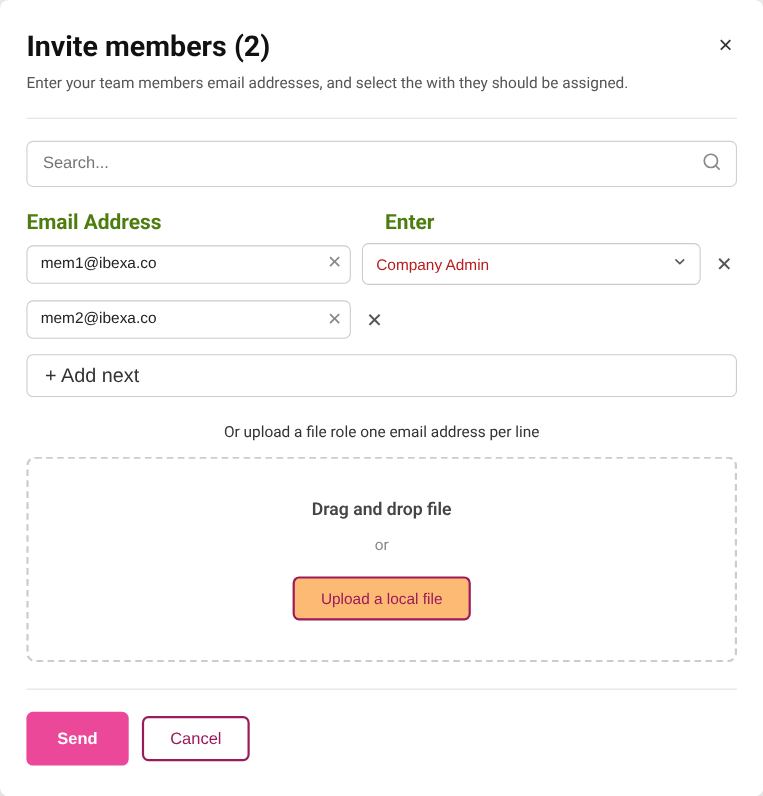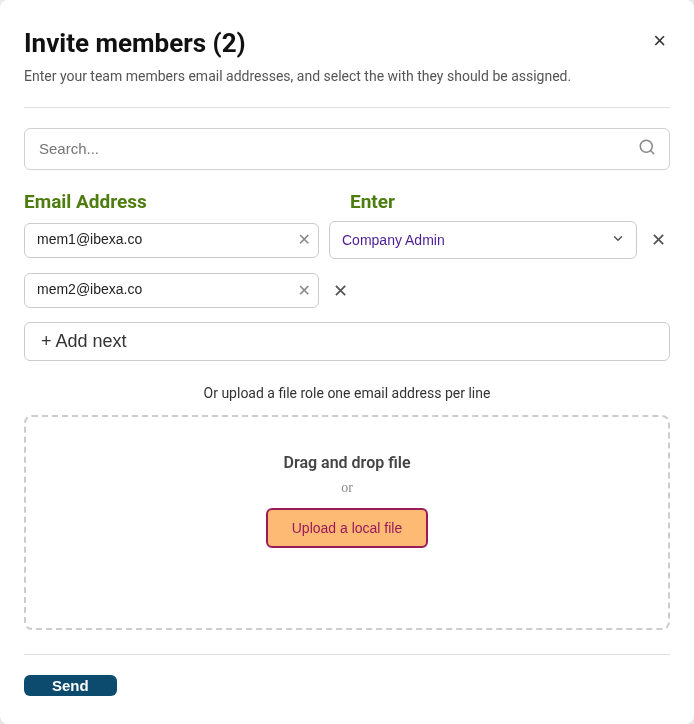"Company Admin" .role-select { color: #4c1d95 -> #b91c1c }
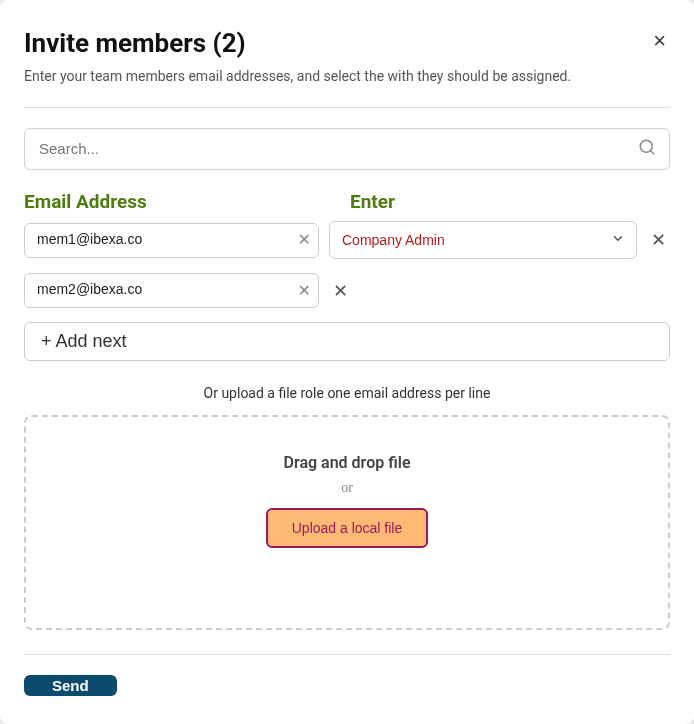"Drag and drop file" .drop-zone { justify-content: flex-start -> space-between }
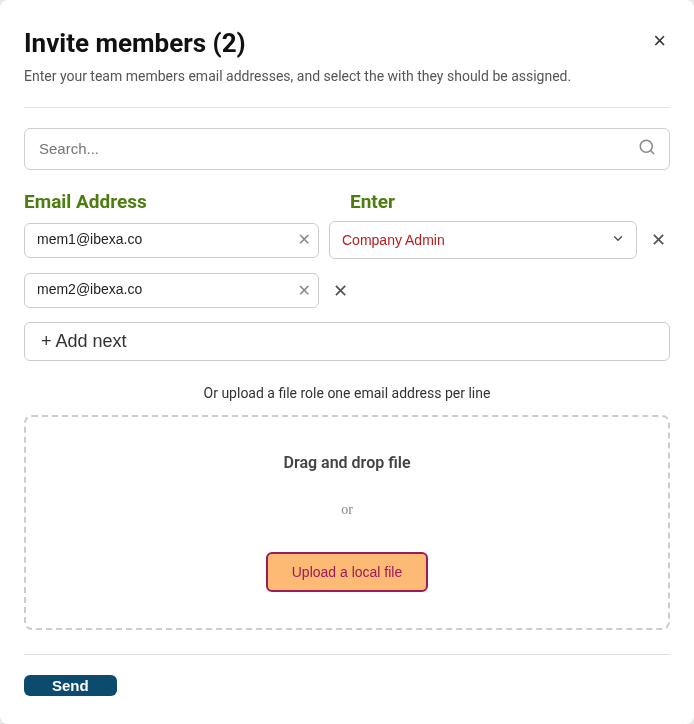"or" .or-text { font-family: Liberation Serif, serif -> none }
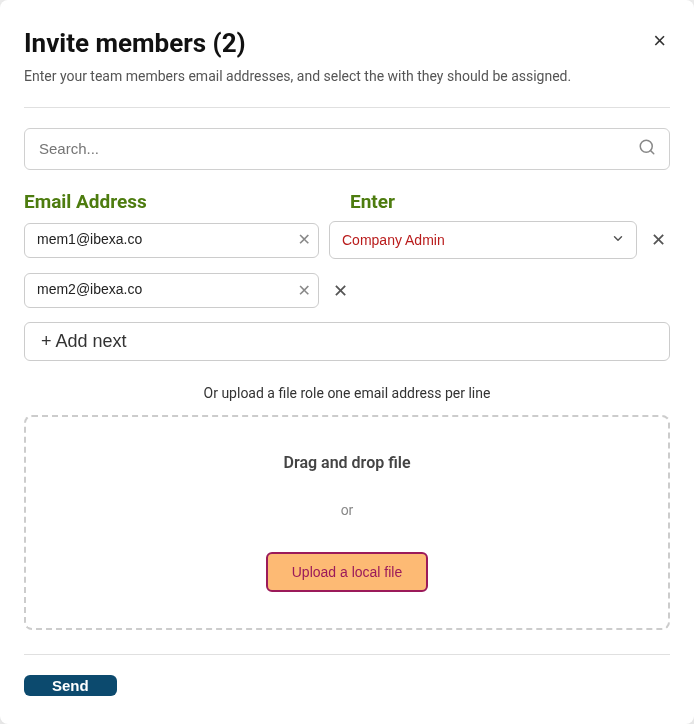"Send" .send-btn { background: #0c4a6e -> #ec4899; padding: 2px 28px -> 16px 28px }
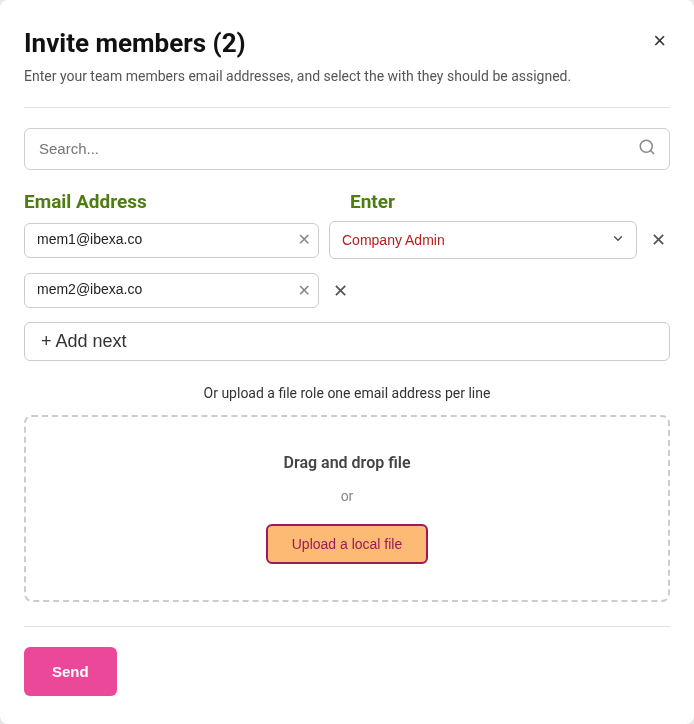"Cancel" button.cancel-btn { html: none -> <button>Cancel</button> }
